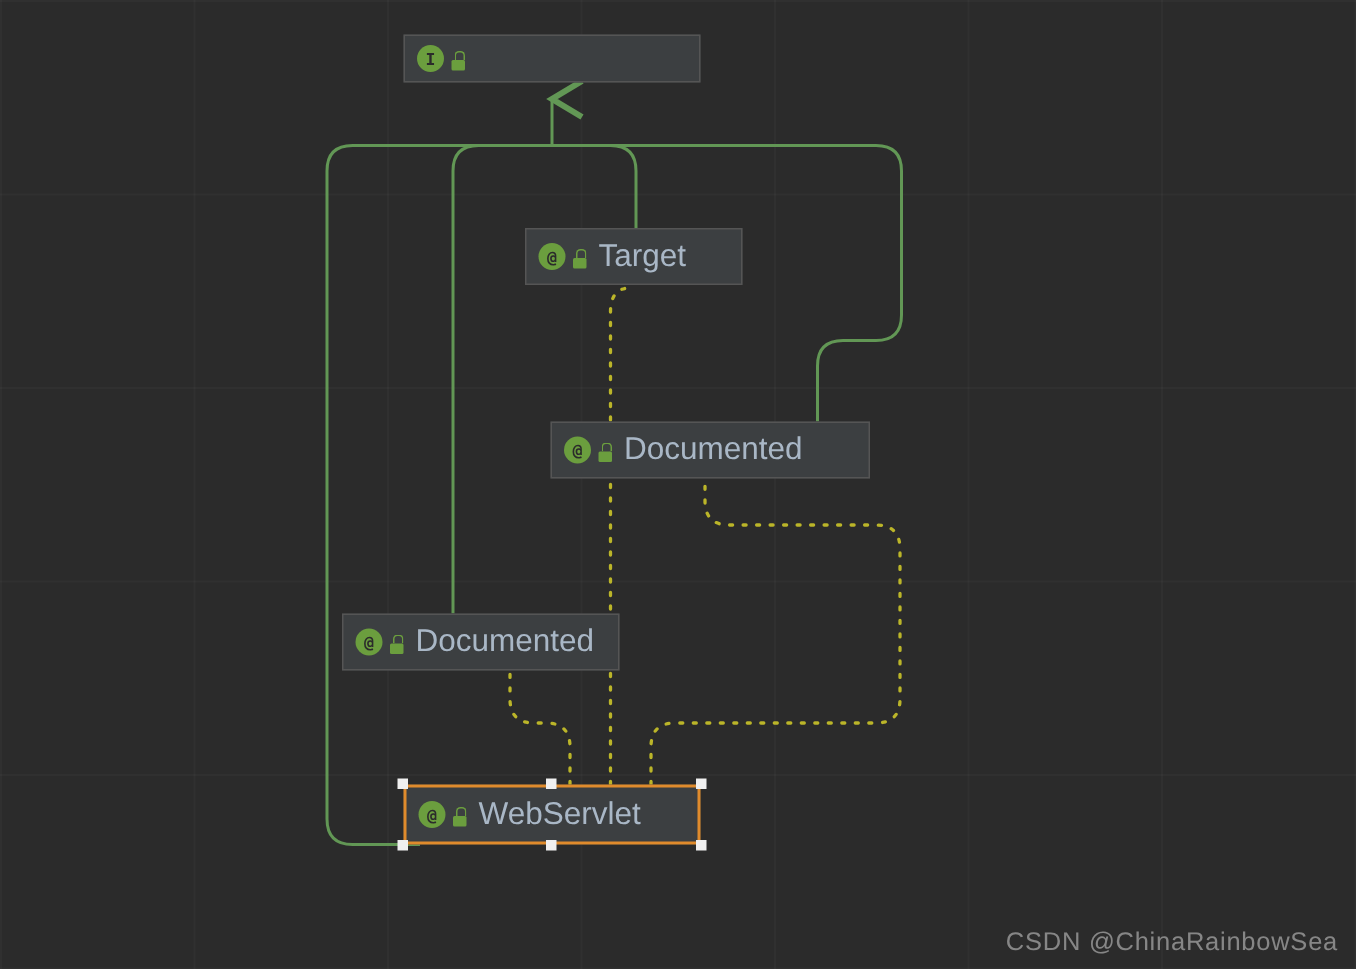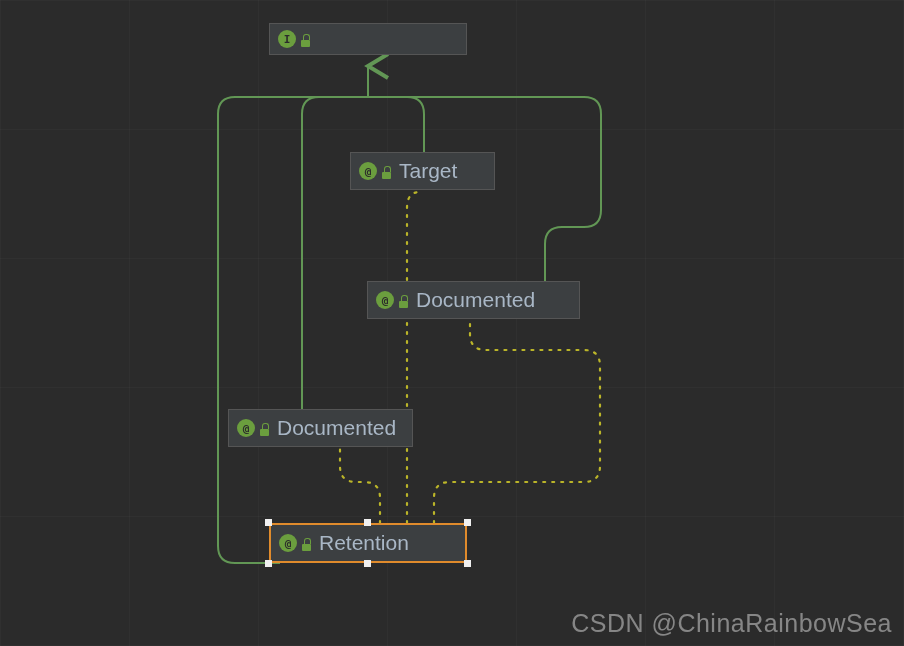"Retention" span { text: Retention -> WebServlet }
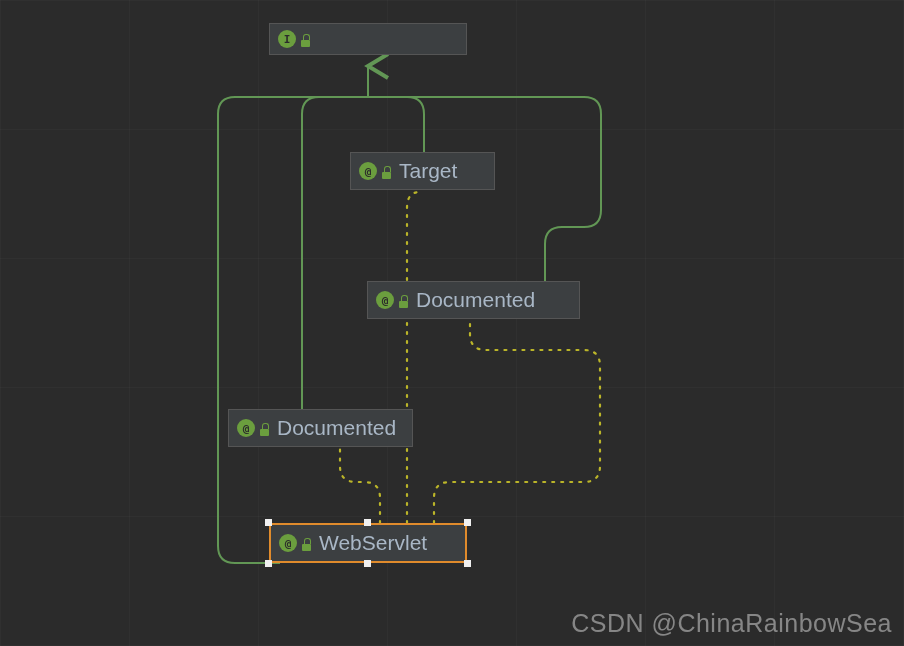"CSDN @ChinaRainbowSea" .watermark { font-size: 25px -> 17px }
